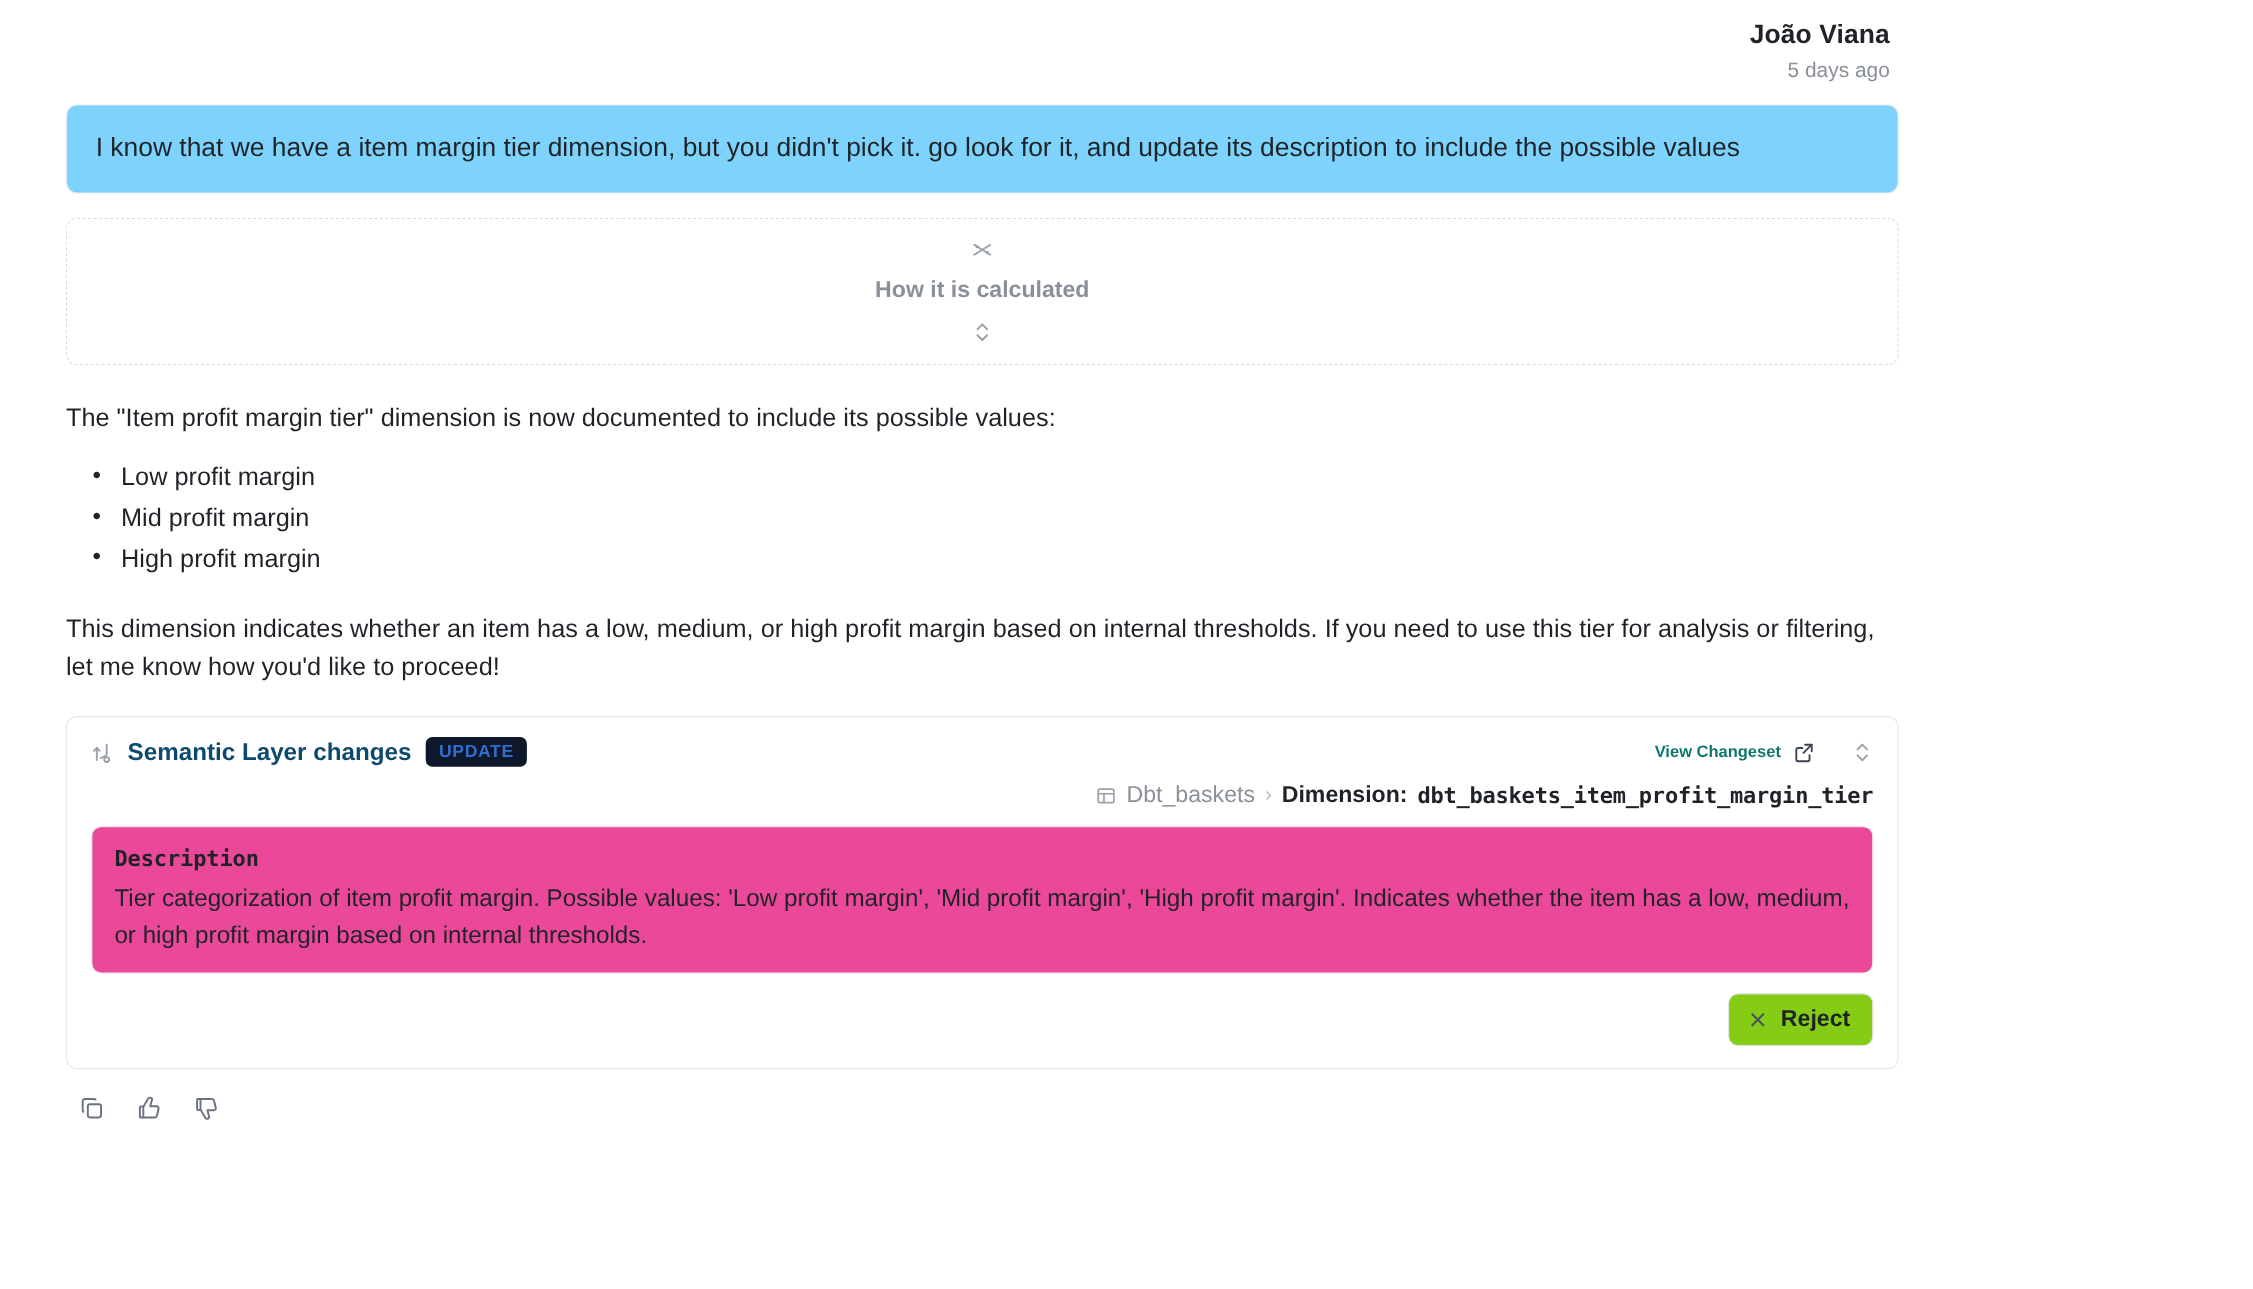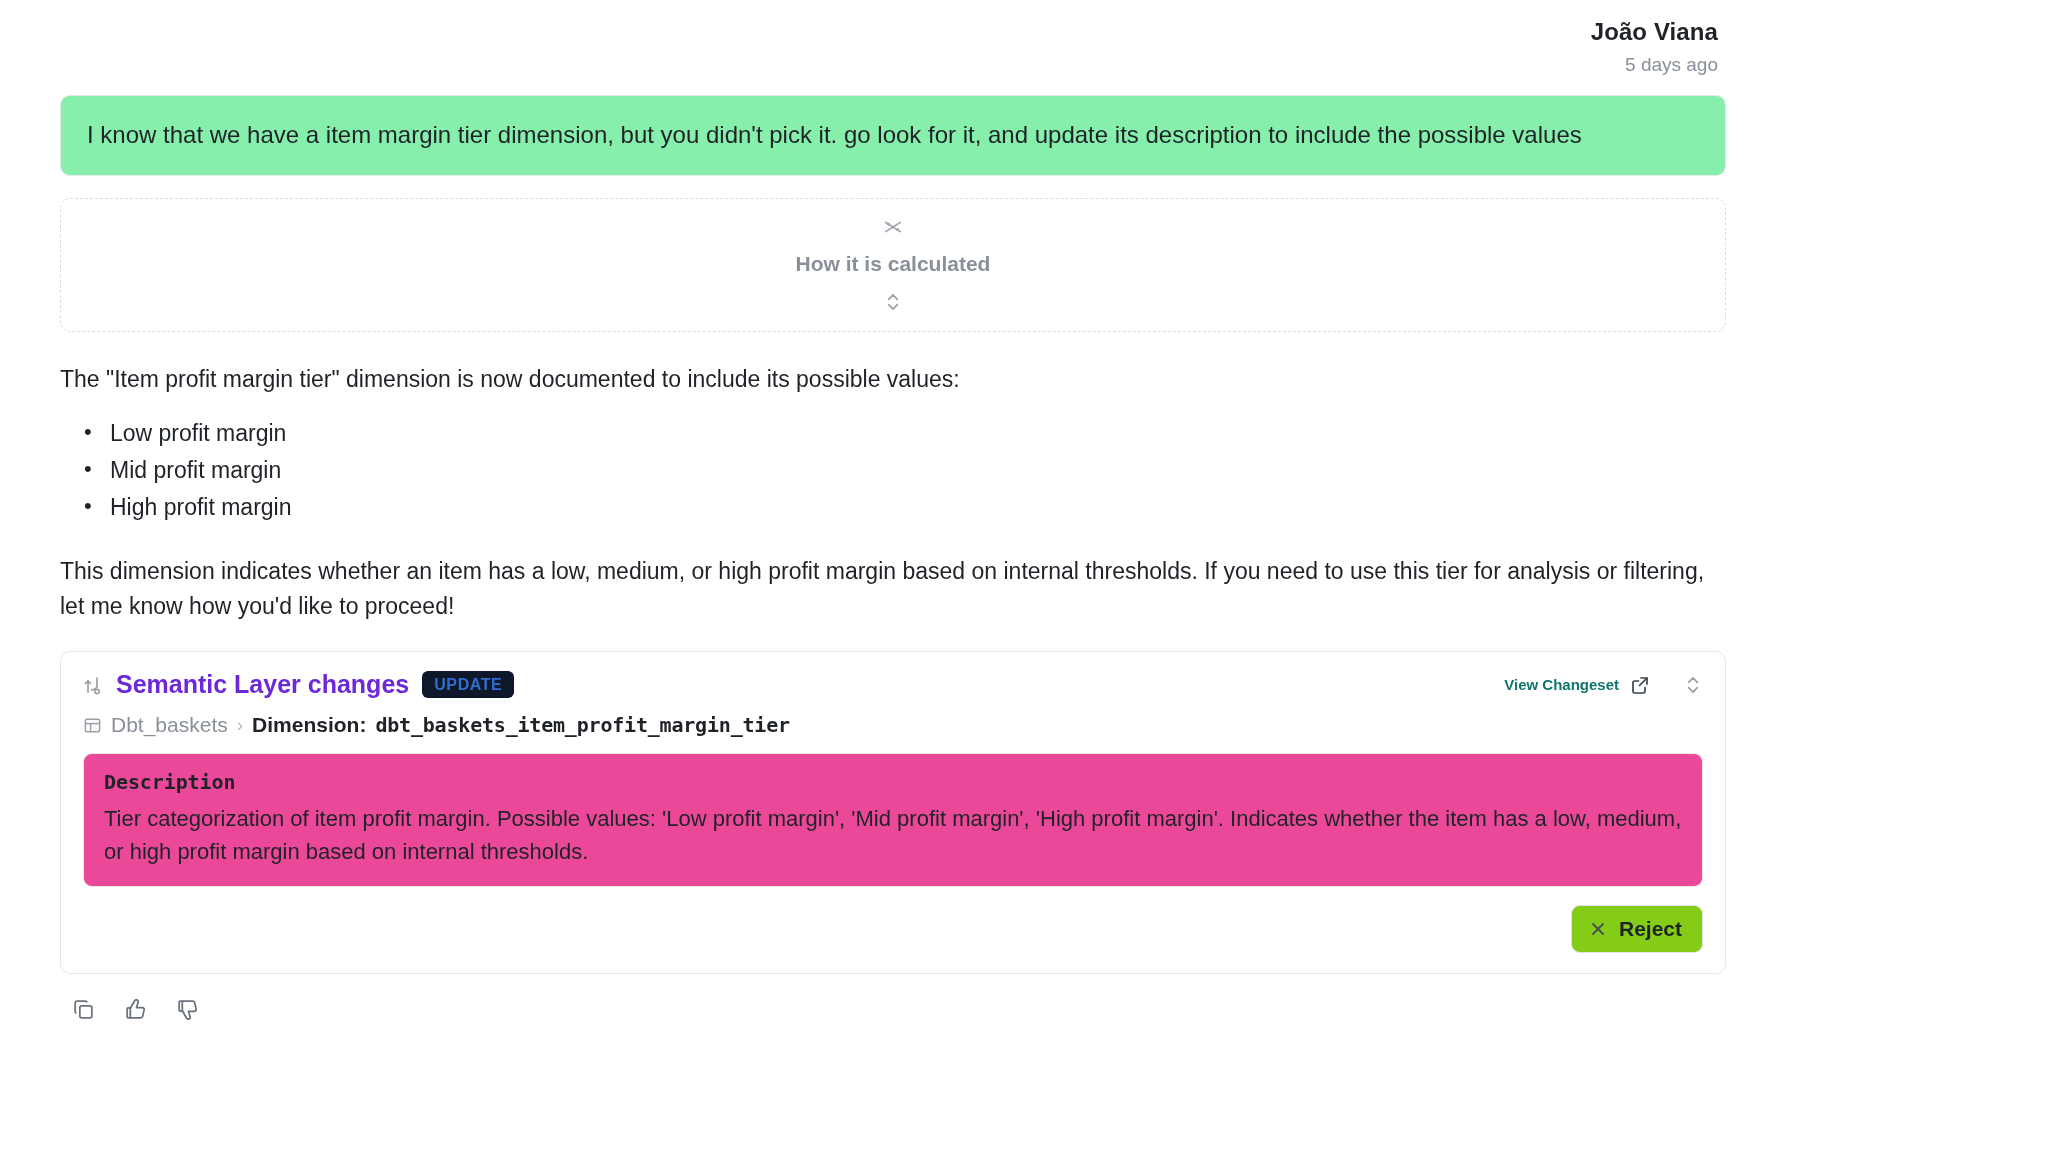"I know that we have" .user-bubble { background: #86efac -> #7dd3fc }
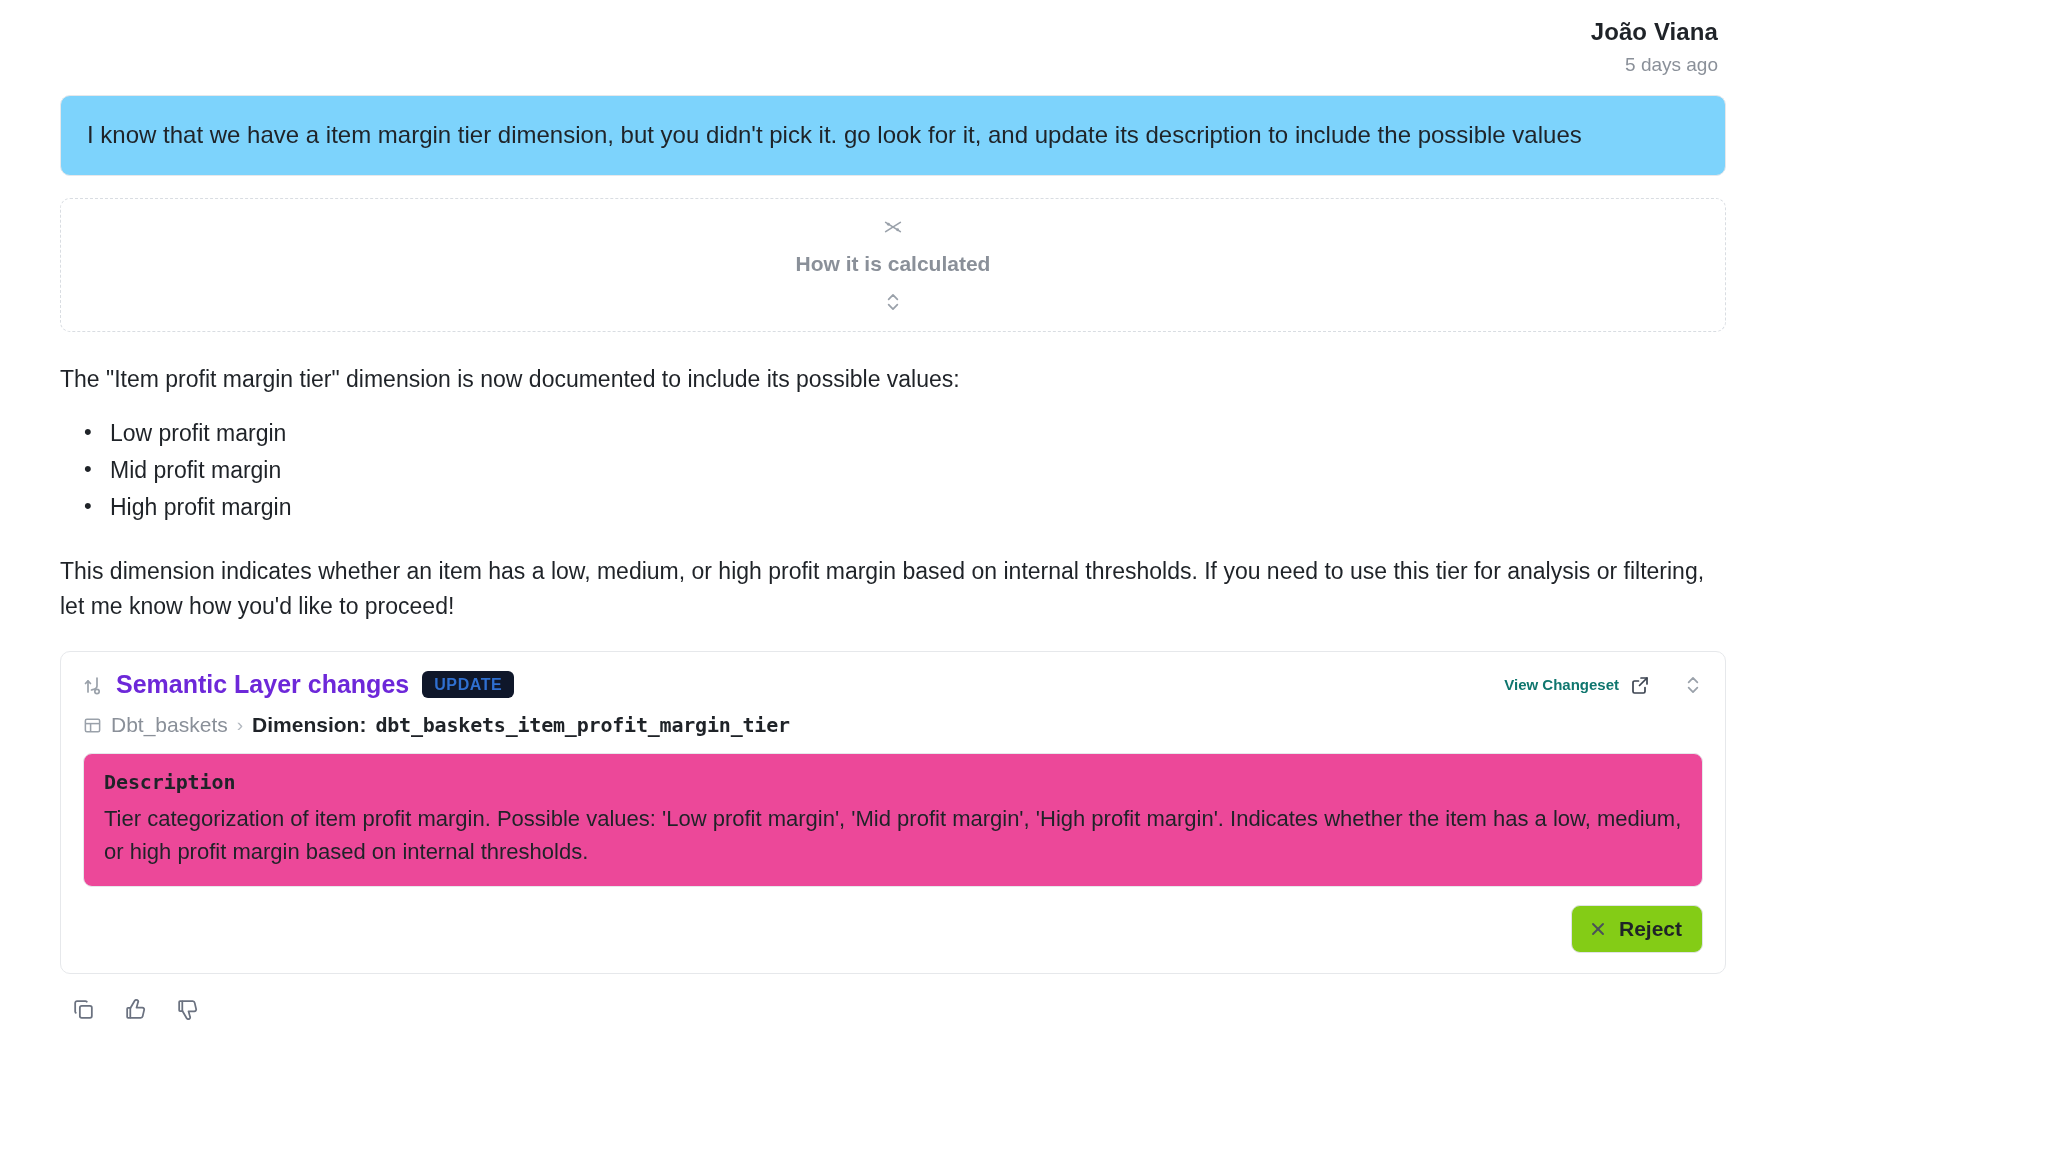"Semantic Layer changes" .sl-title { color: #6d28d9 -> #0c4a6e; font-size: 25px -> 22px }
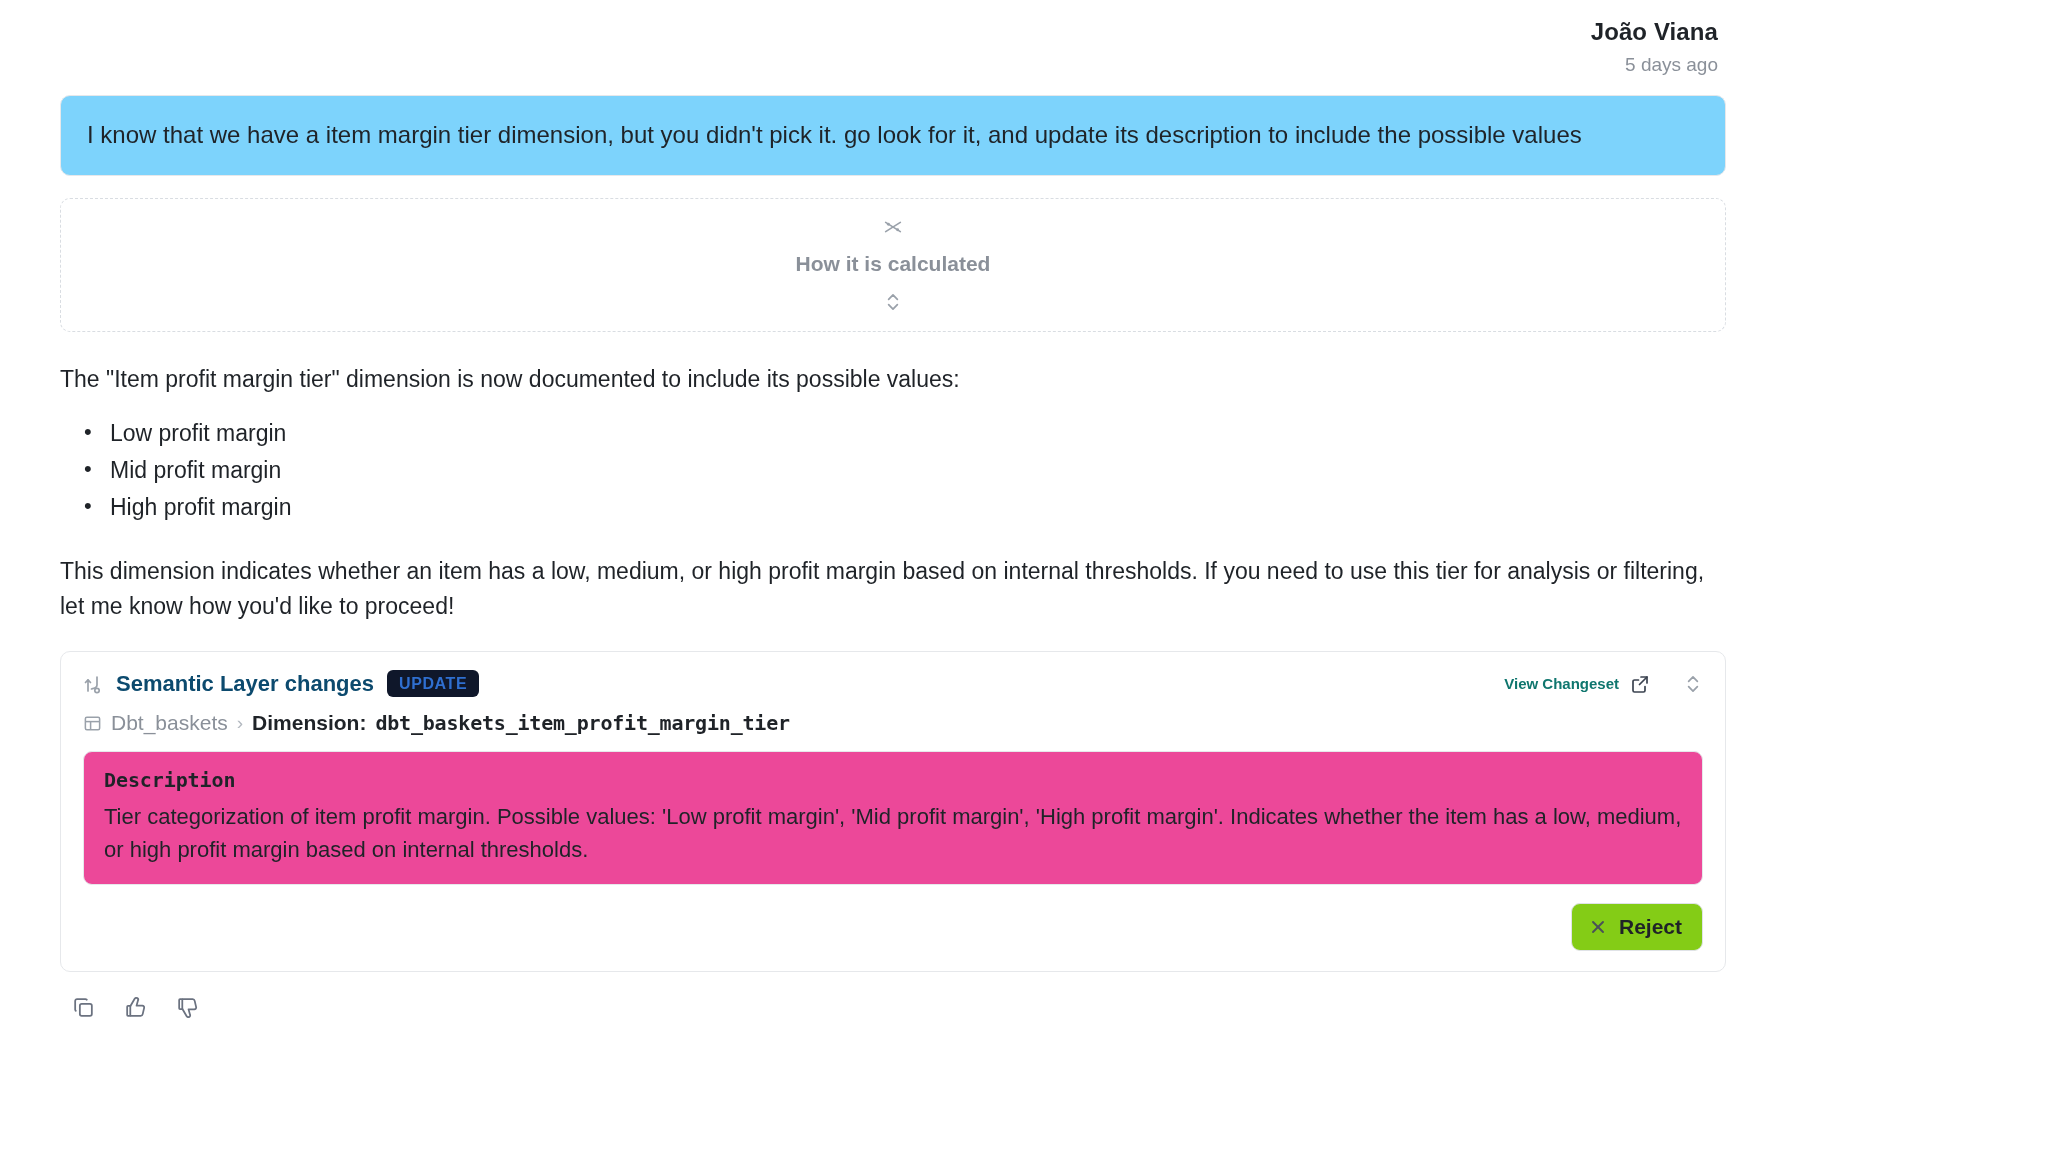"Dbt_baskets" .sl-breadcrumb { justify-content: none -> flex-end }
